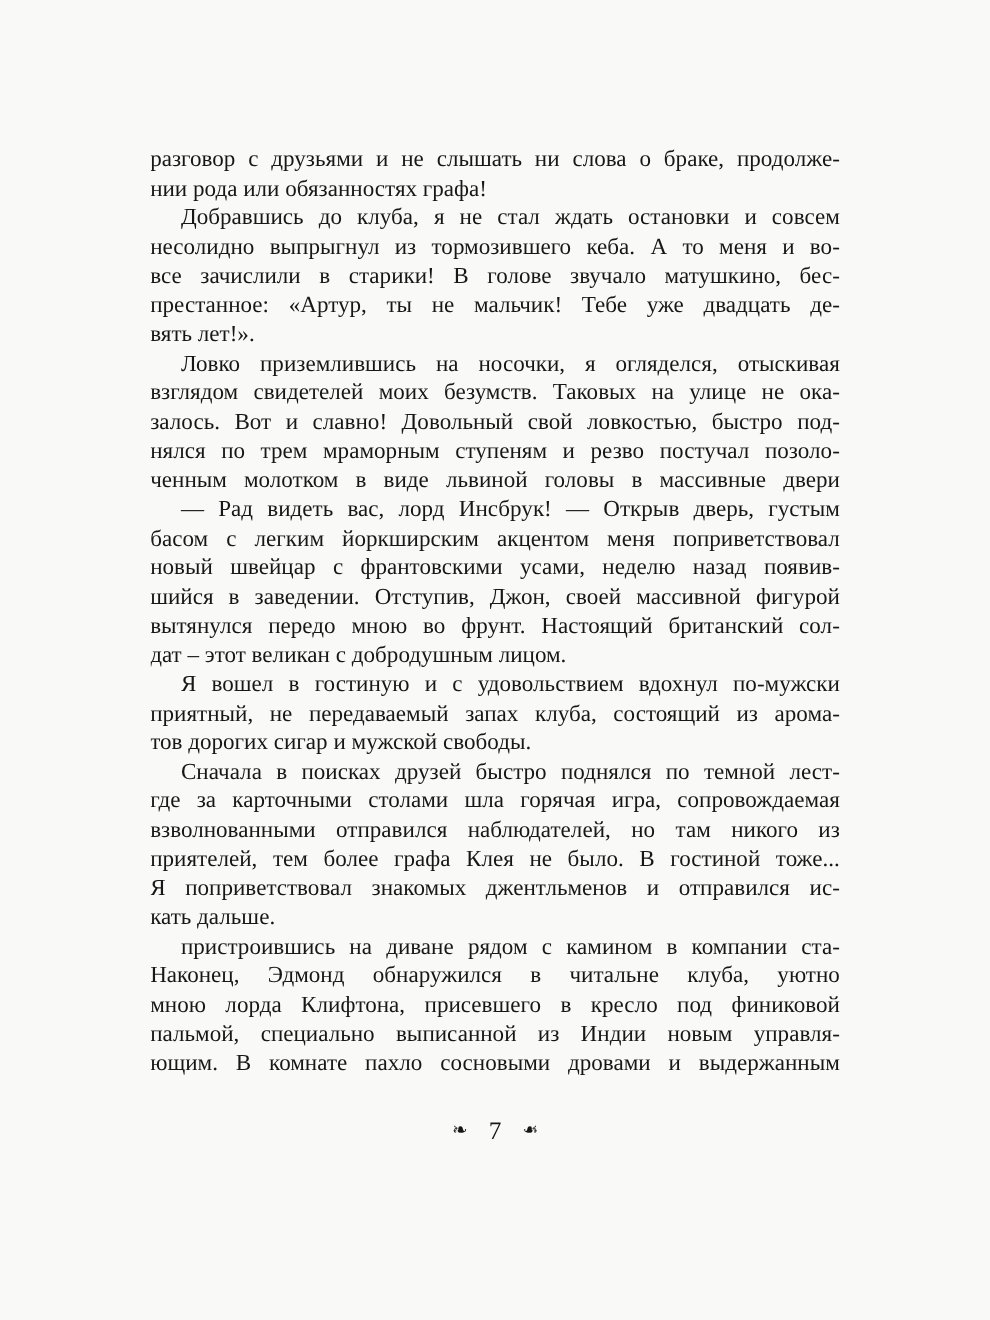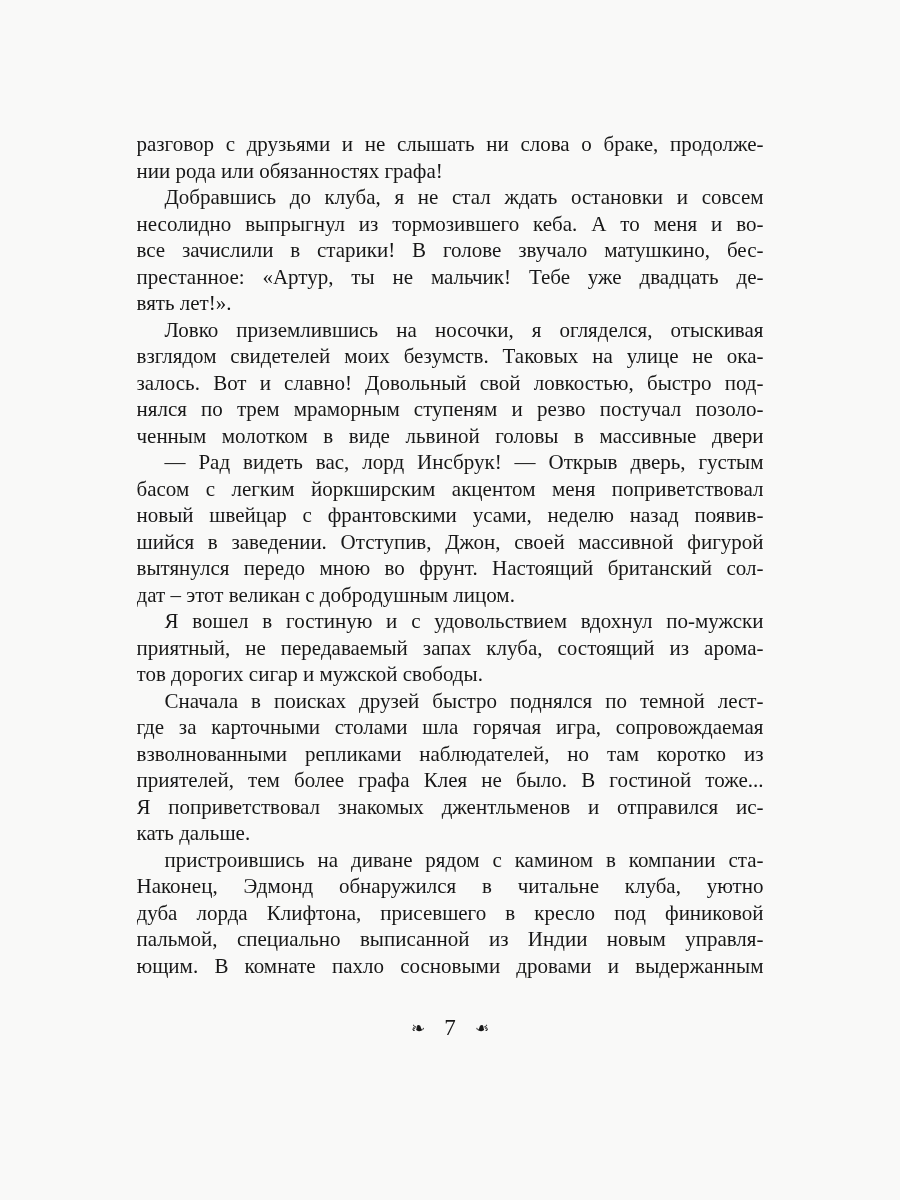"взволнованными репликами наблюдателей," div.line { text: репликами наблюдателей, но там коротко -> отправился наблюдателей, но там никого }
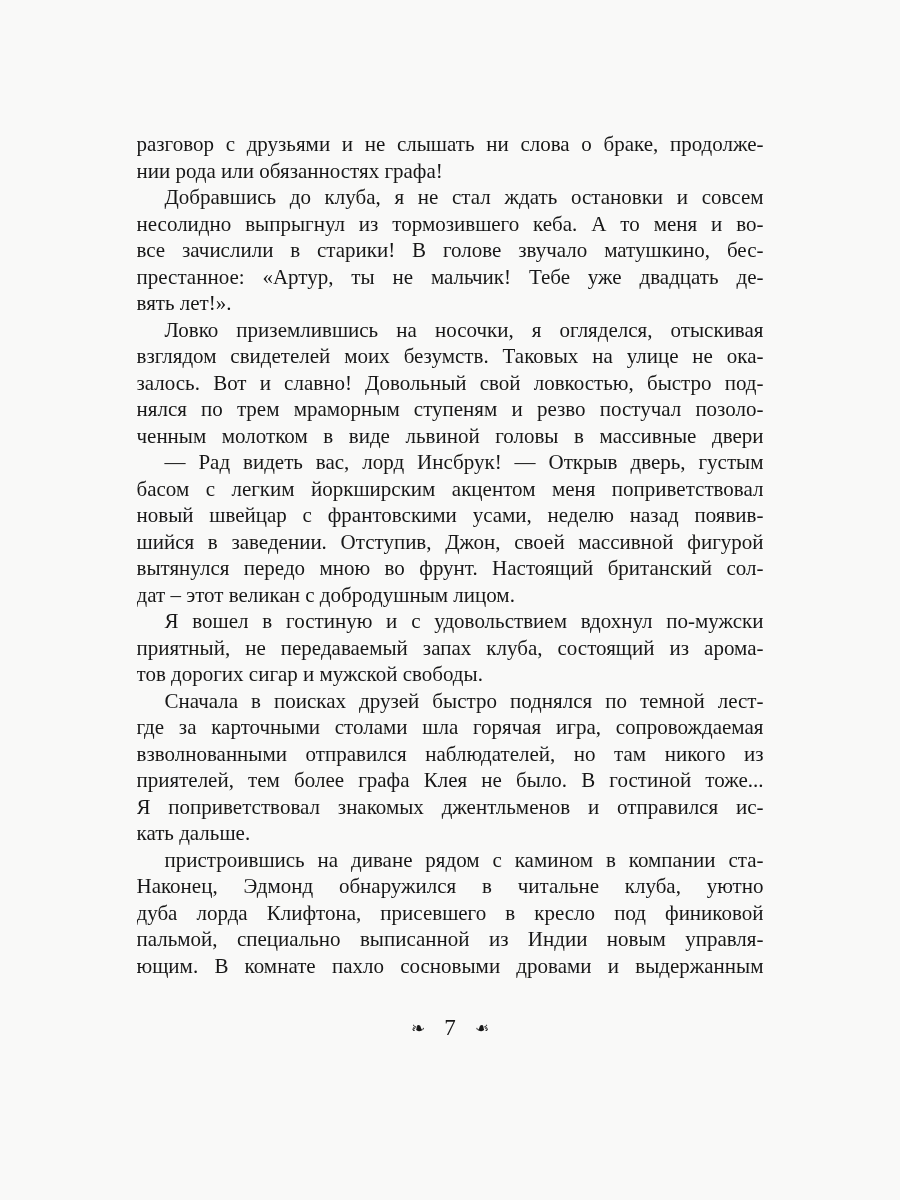"дуба лорда Клифтона, присевшего в" div.line { text: дуба -> мною }
